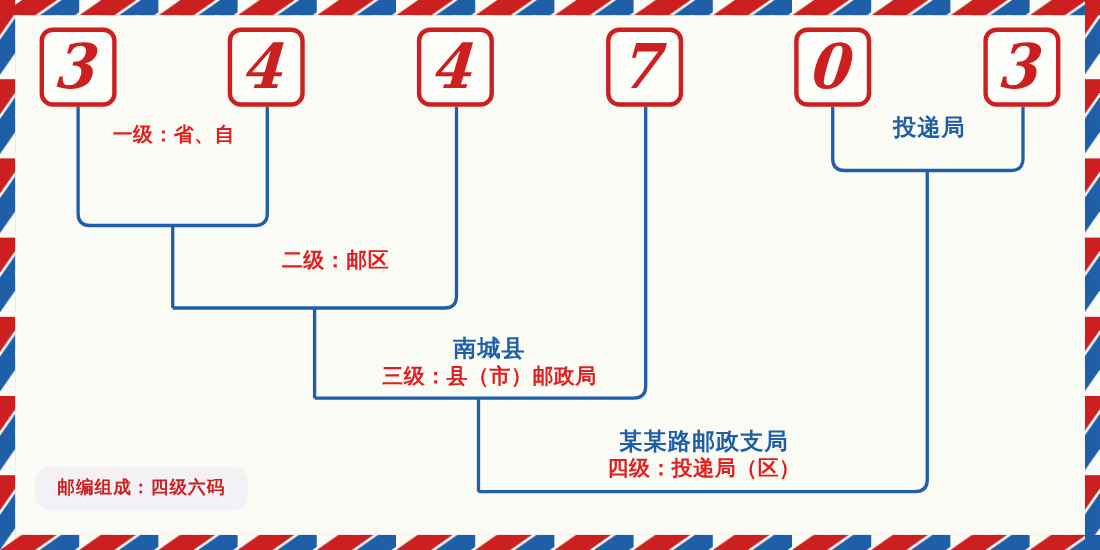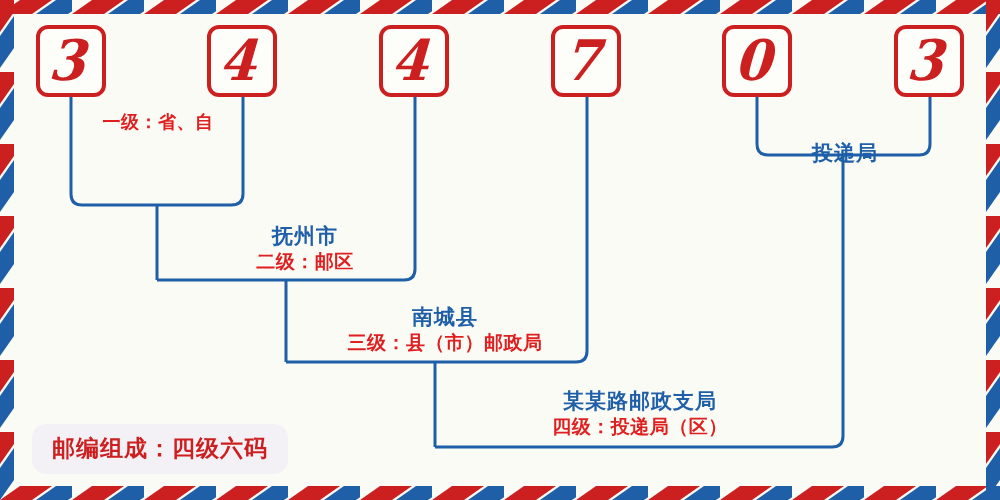"投递局" #deliv .name { margin-top: 37px -> none }
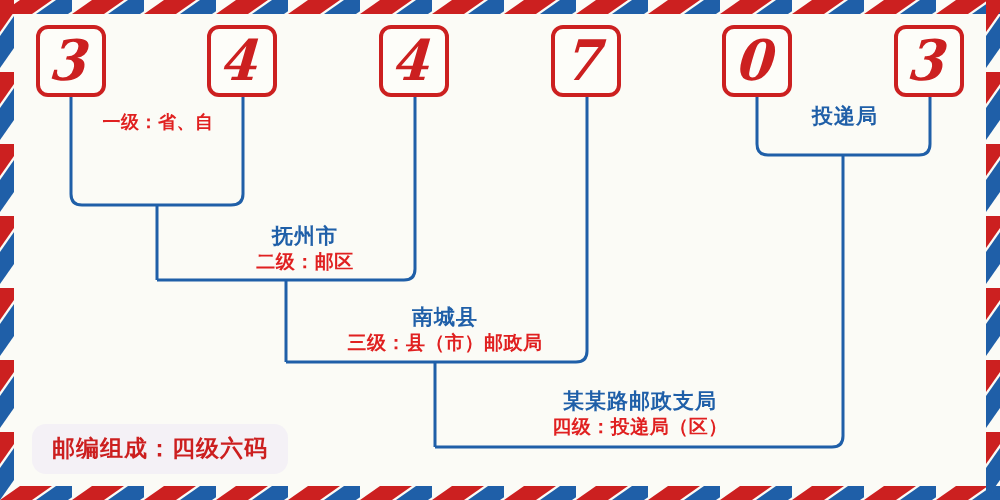"抚州市" div.name { html: <div>抚州市</div> -> none }
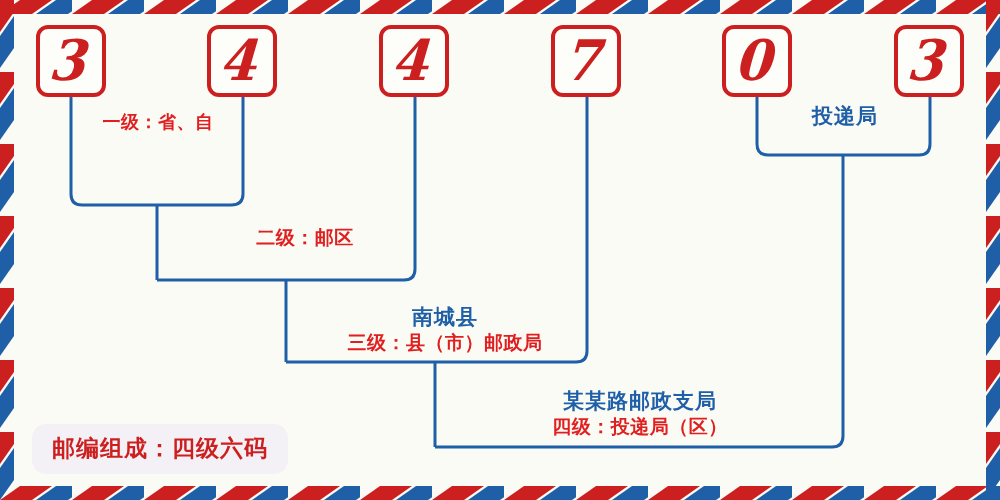"邮编组成：四级六码" #chip { font-size: 23px -> 16px }
